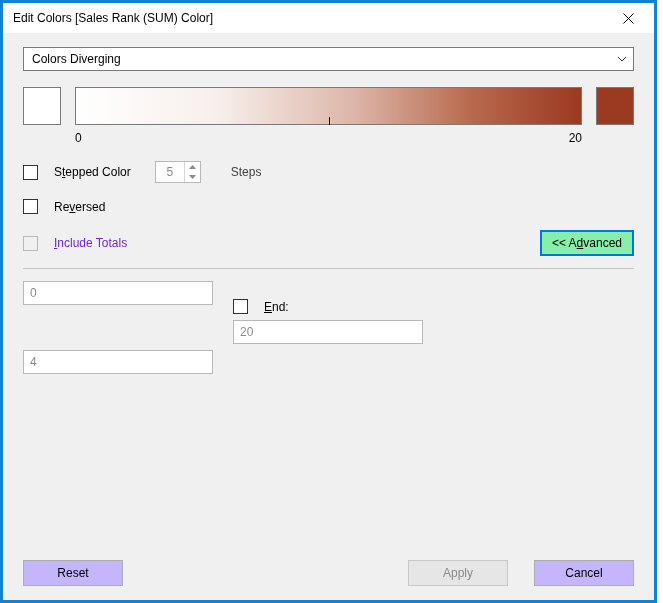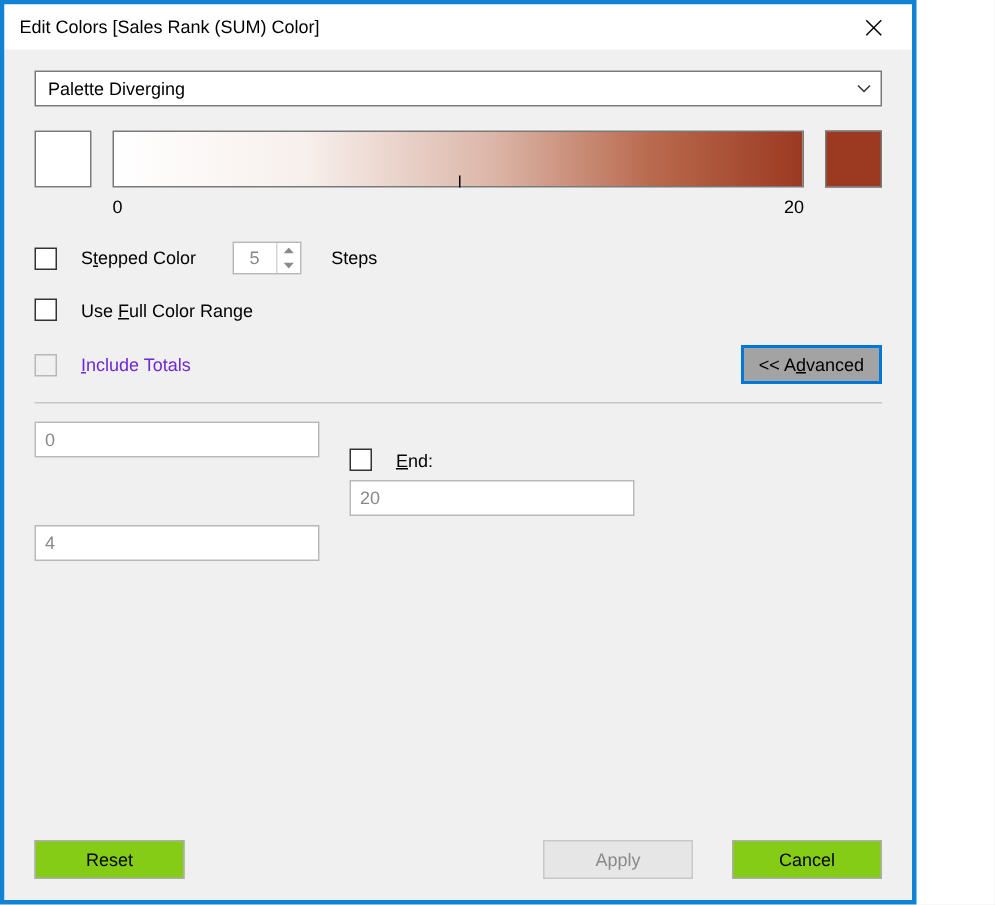"Edit Colors [Sales Rank (SUM)" .frame { width: 611px -> 657px }
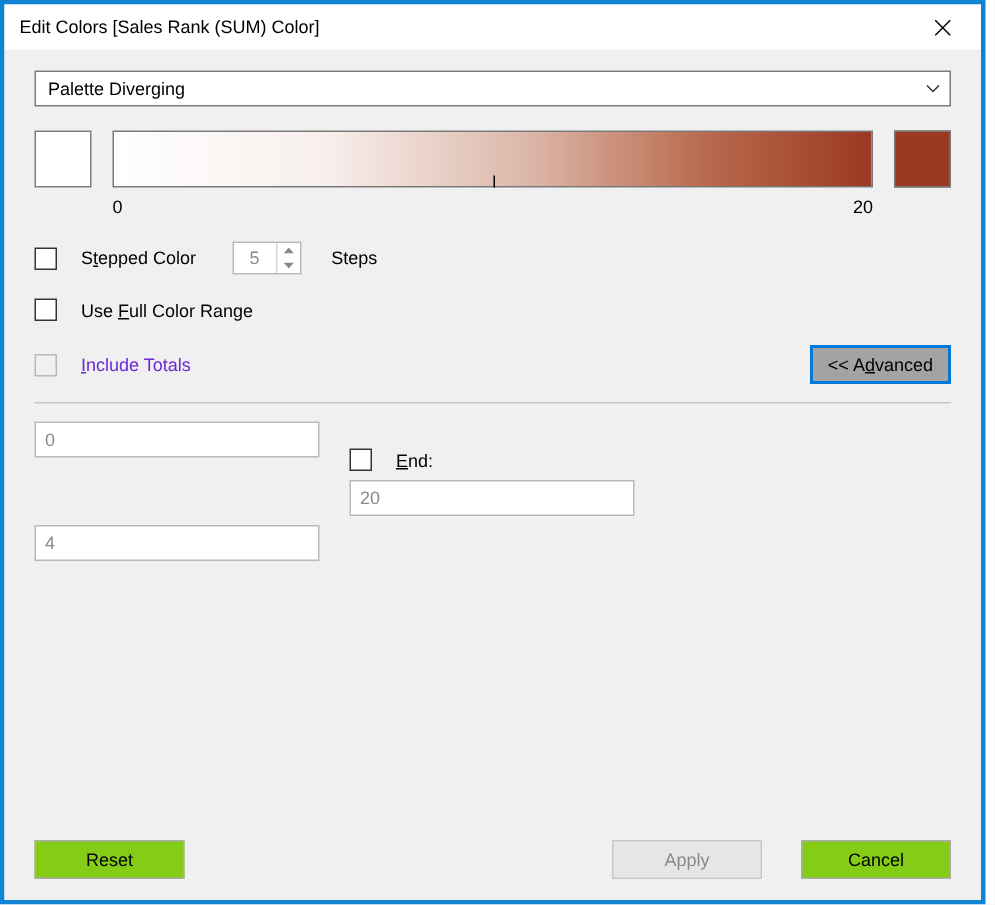"Palette Diverging" span { text: Palette -> Colors }
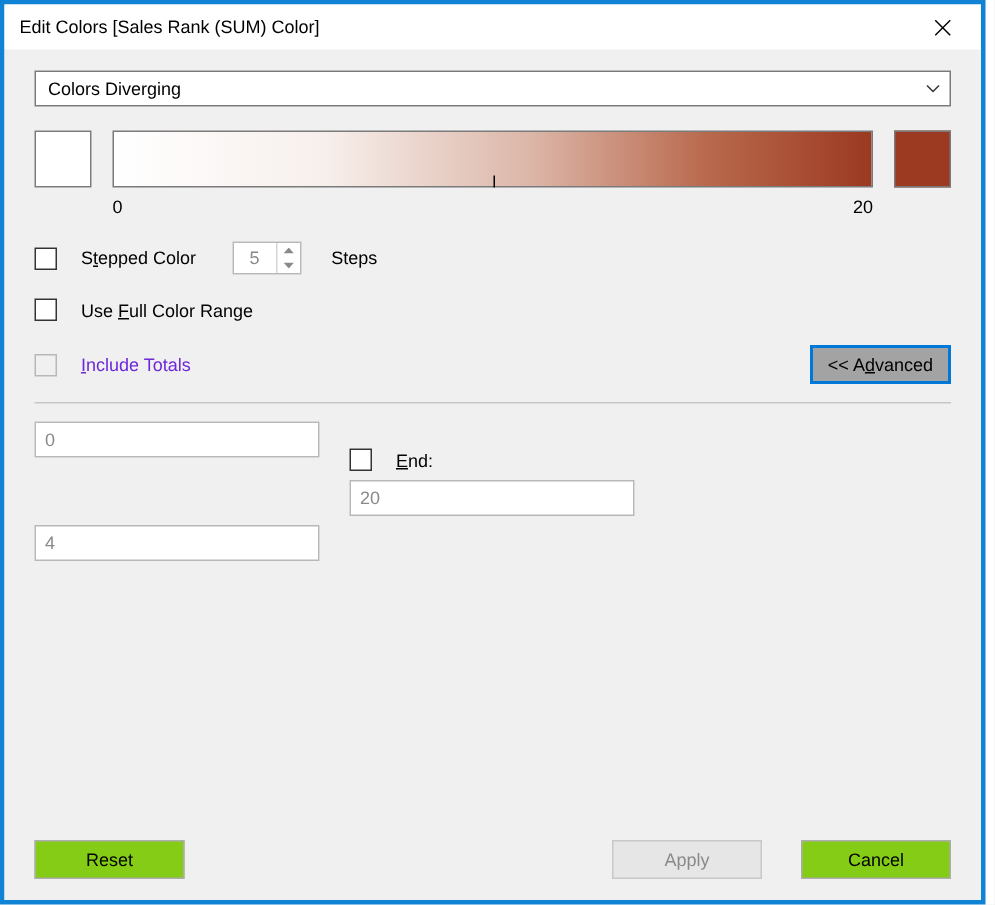"Steps" .steps-label { color: #000000 -> #404040; margin-left: 4px -> 14px }
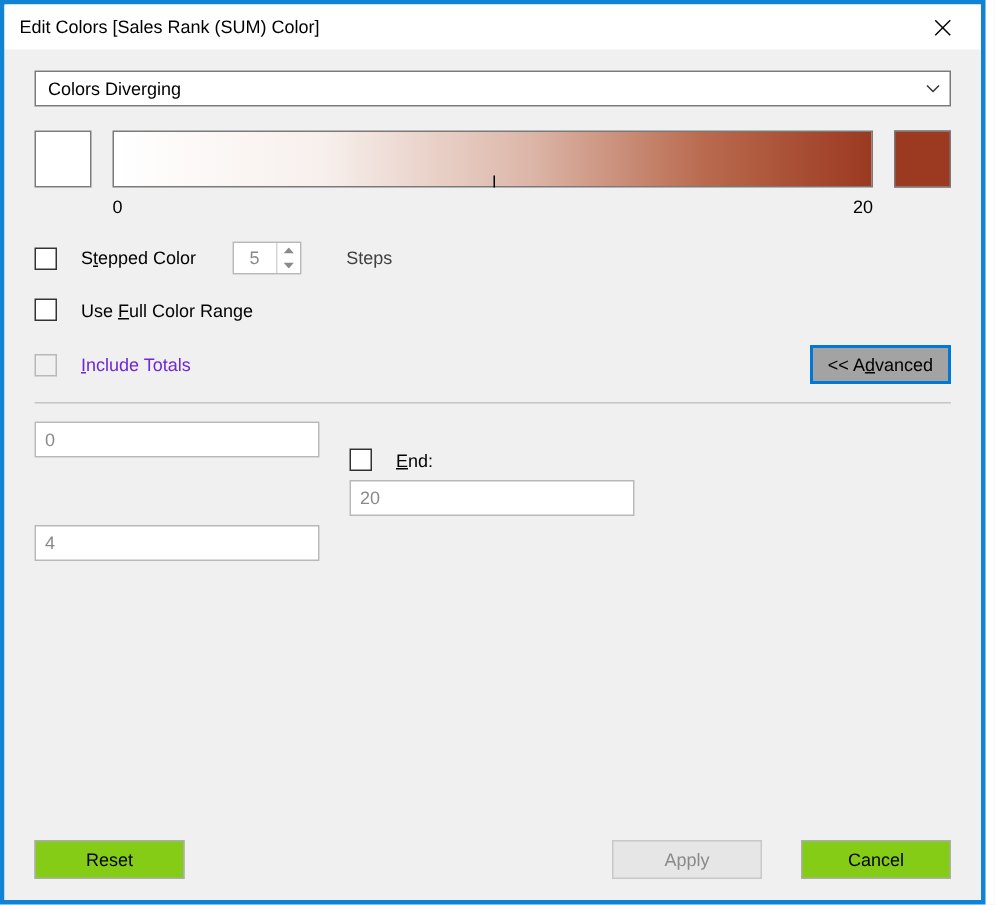"Reversed" div.checkrow { html: none -> <div> <span></span> <span>Re<u>v</u>ersed</span> </div> }
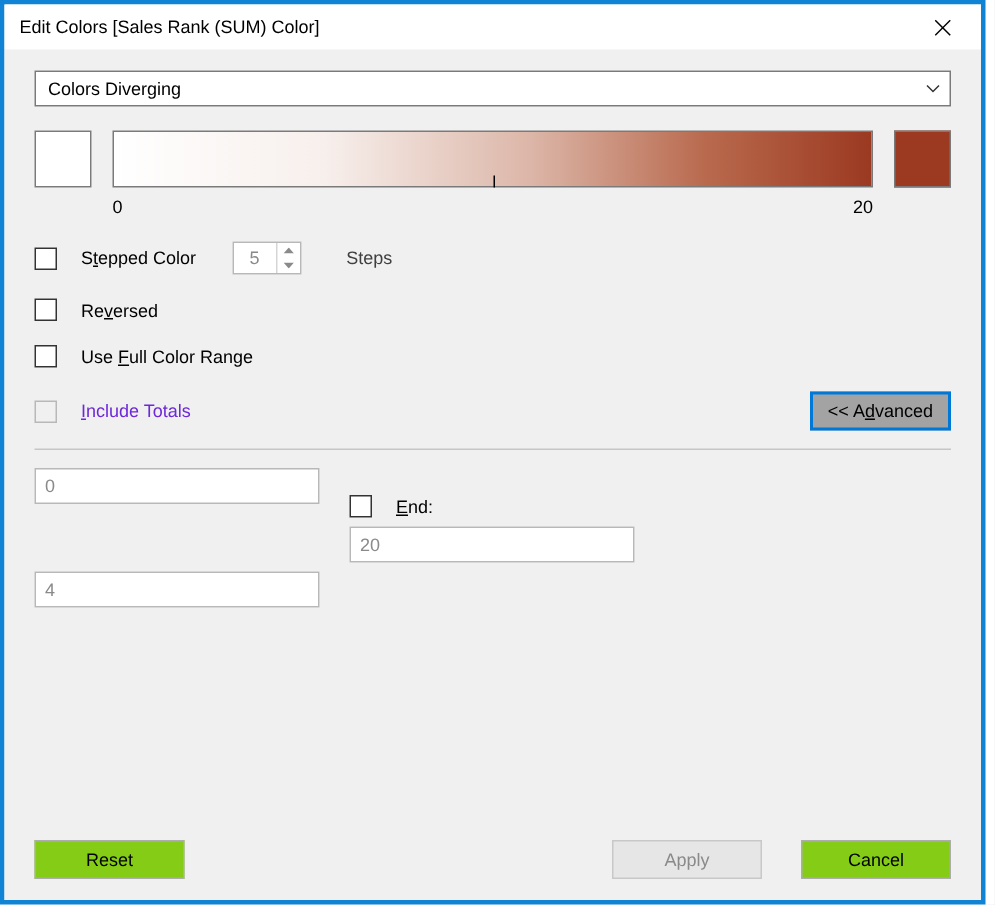"Use Full Color Range" div.checkrow { html: <div> <span></span> <span>Use <u>F</u>ull Color Range</span> </div> -> none }
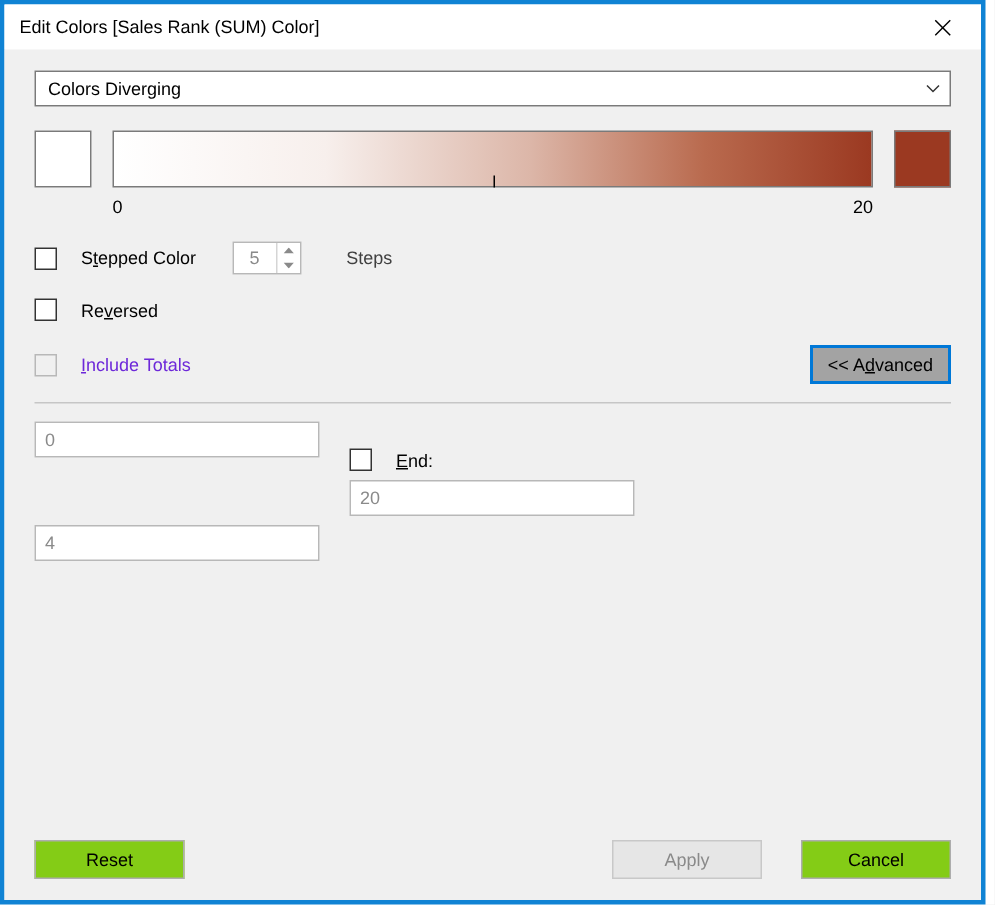"<< Advanced" .adv-btn { background: #a3a3a3 -> #86efac }
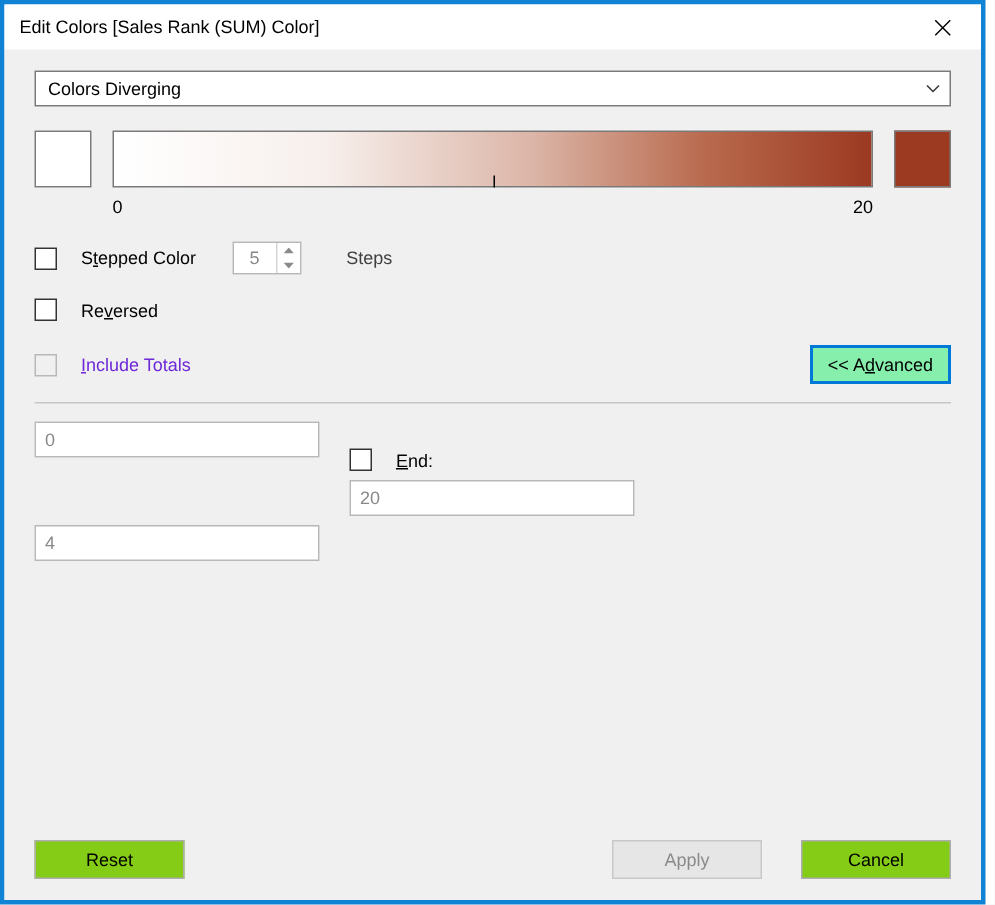"Reset" .btn { background: #84cc16 -> #c4b5fd }
